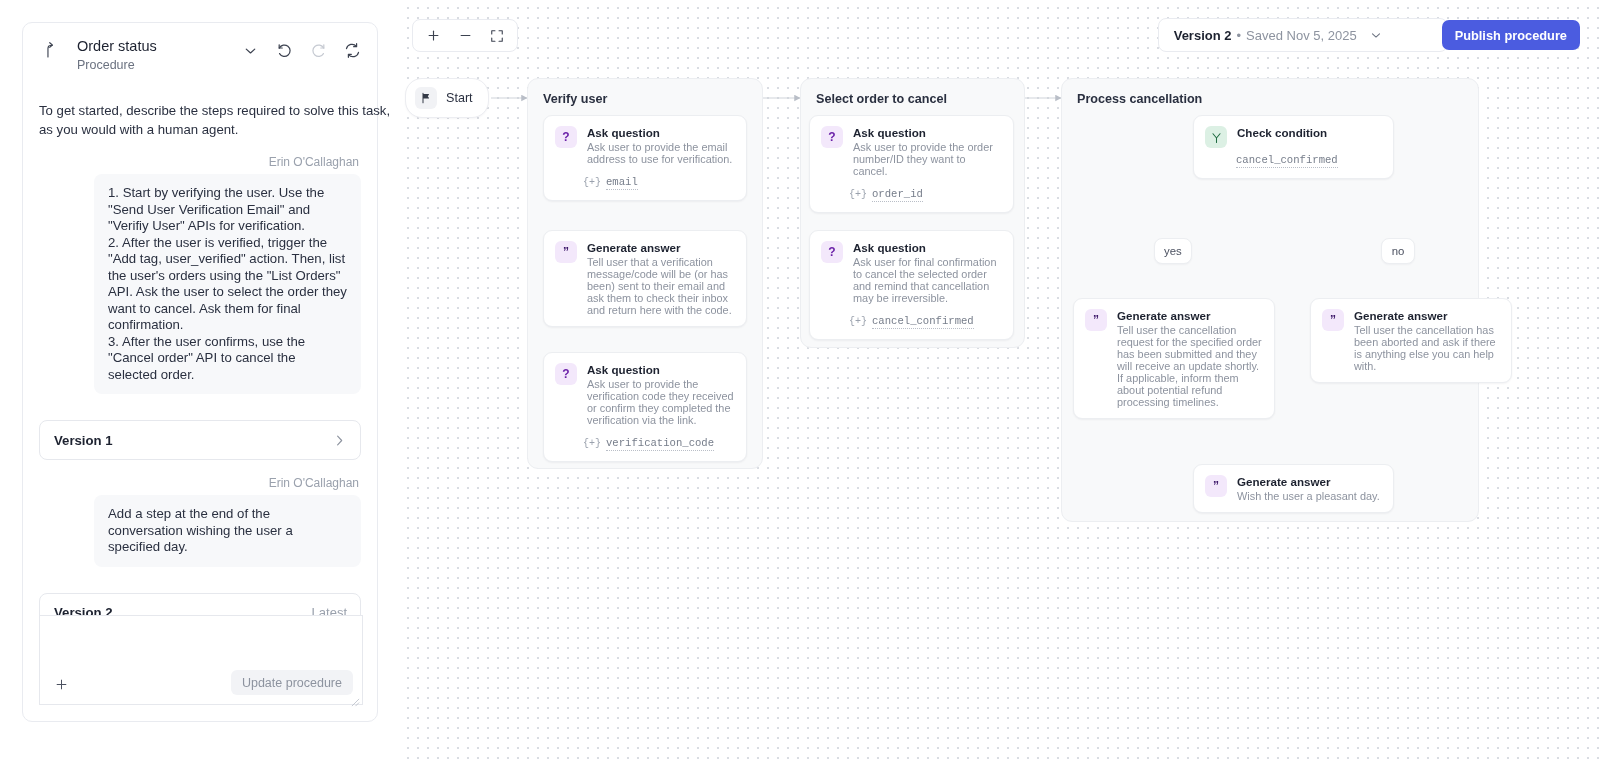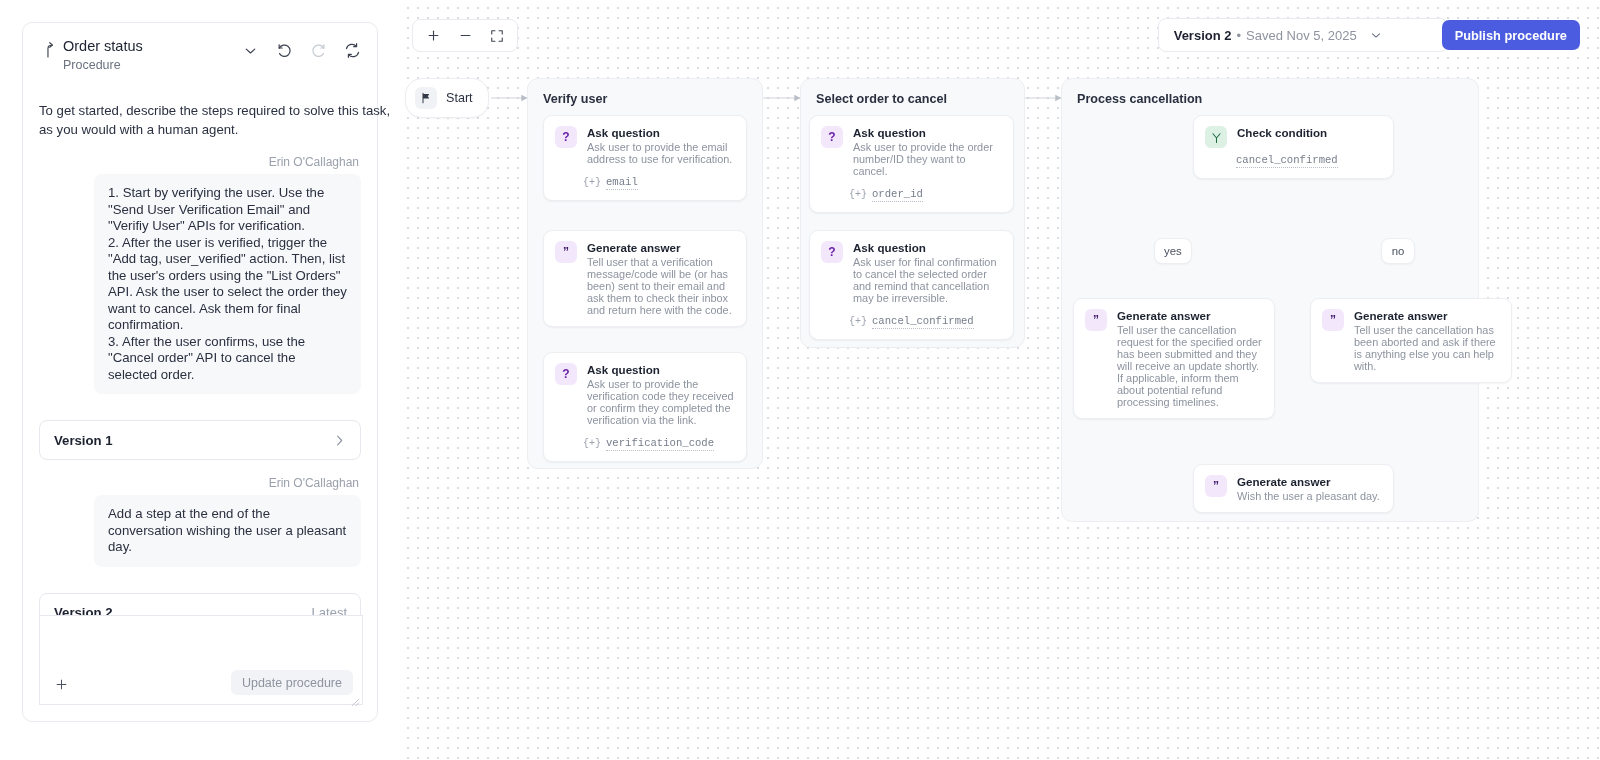"Order status" .panel-head { gap: none -> 14px }
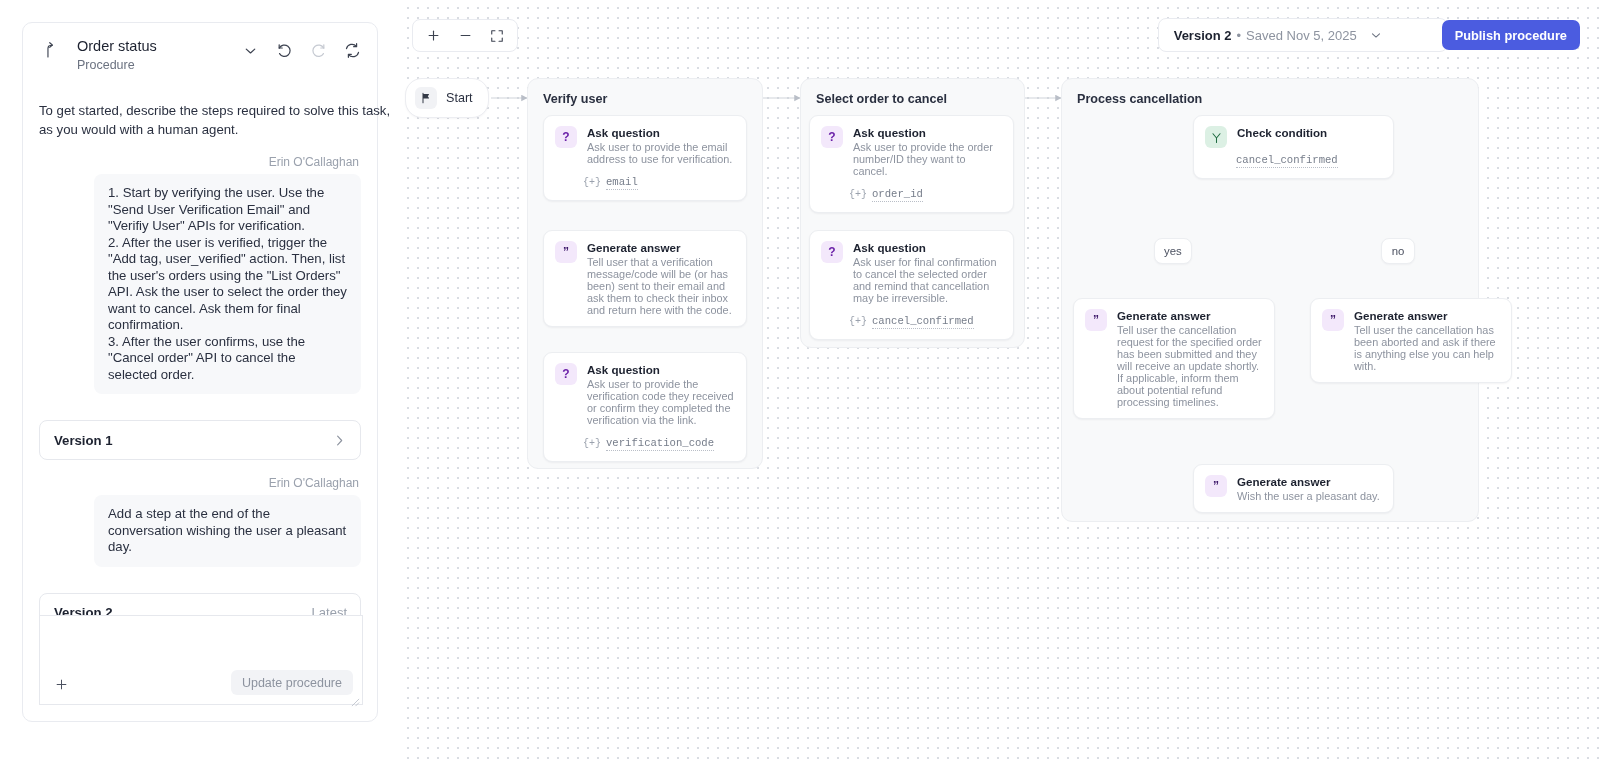"Add a step at the" div.bubble { text: pleasant -> specified }
